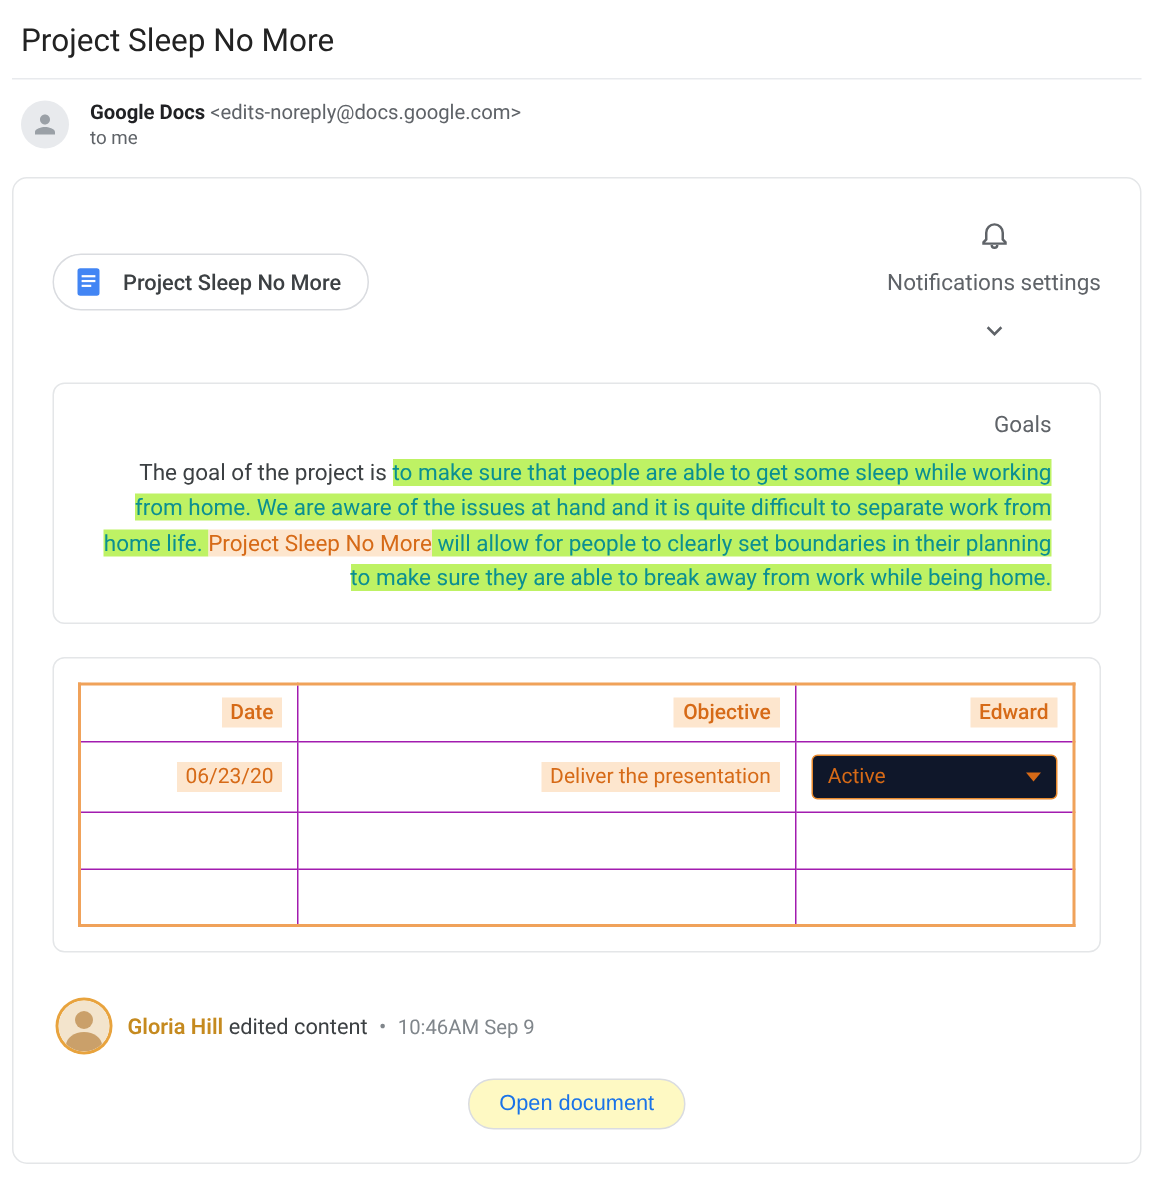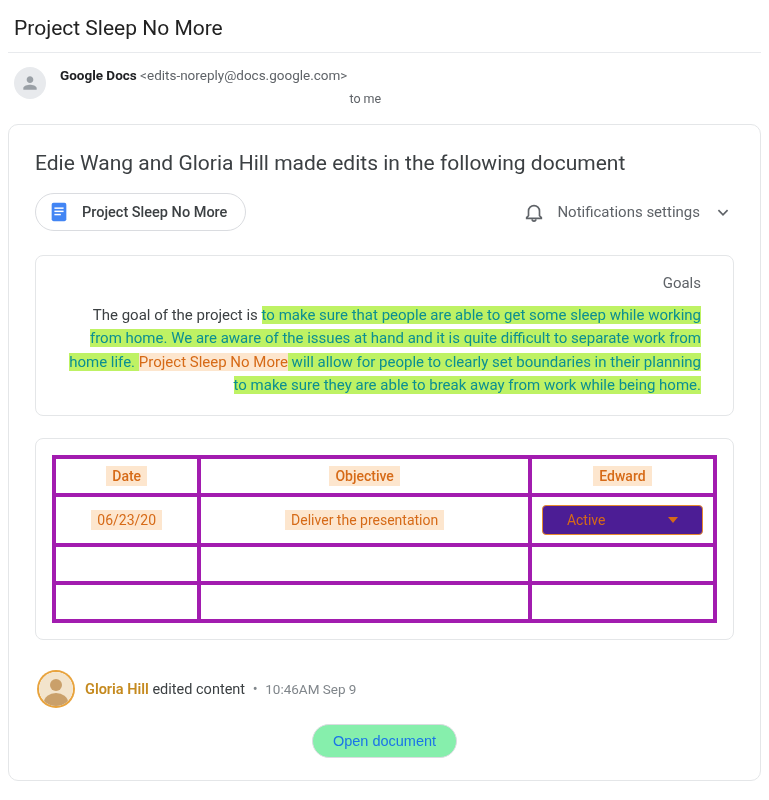"Google Docs" .sender-meta { flex-direction: row -> column }
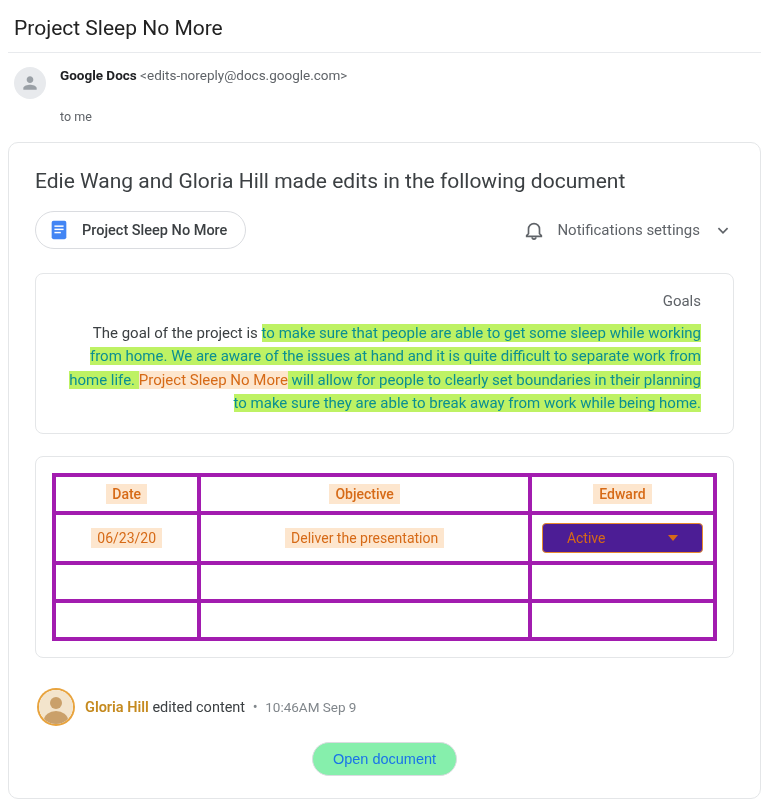"to me" .to-line { margin-top: 24px -> none }
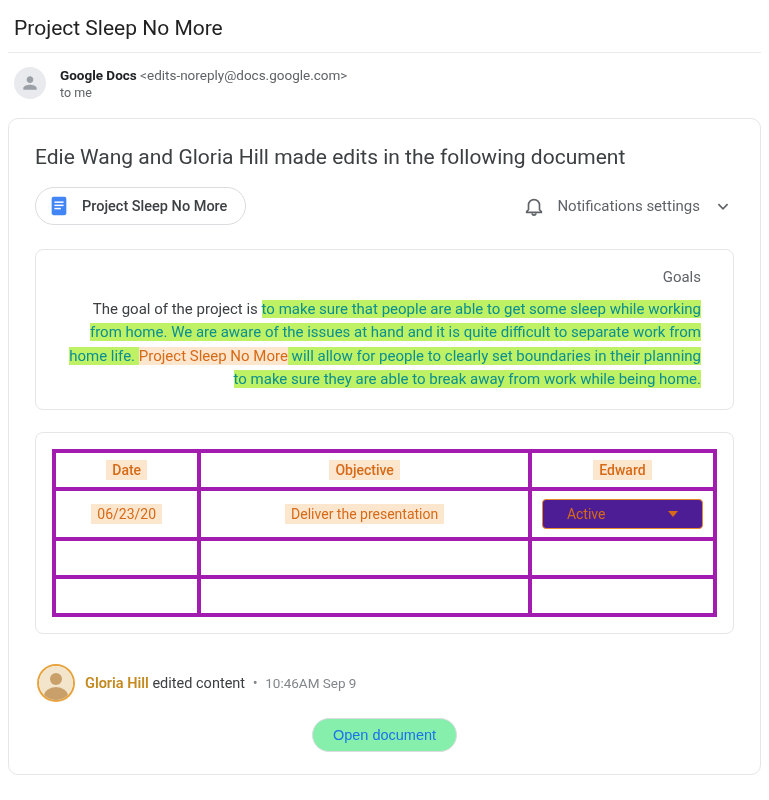"Edie Wang and Gloria Hill" div.headline { html: <div>Edie Wang and Gloria Hill made edits in the following document</div> -> none }
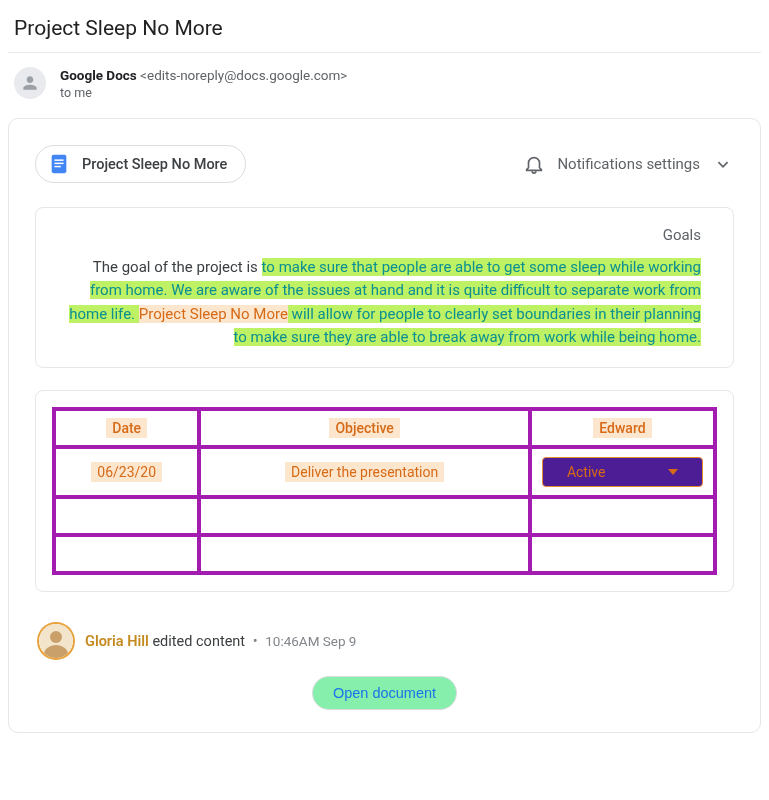"Notifications settings" .notif-row { flex-direction: none -> column }
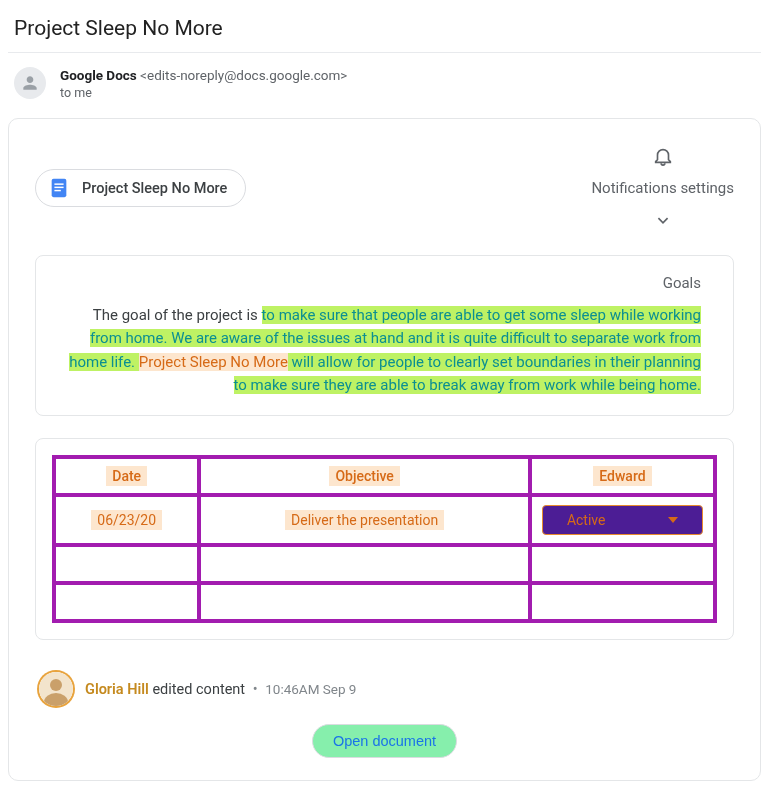"Date" table.data th, table.data td { border: 4px solid #a21caf -> 1px solid #a21caf; text-align: center -> right }
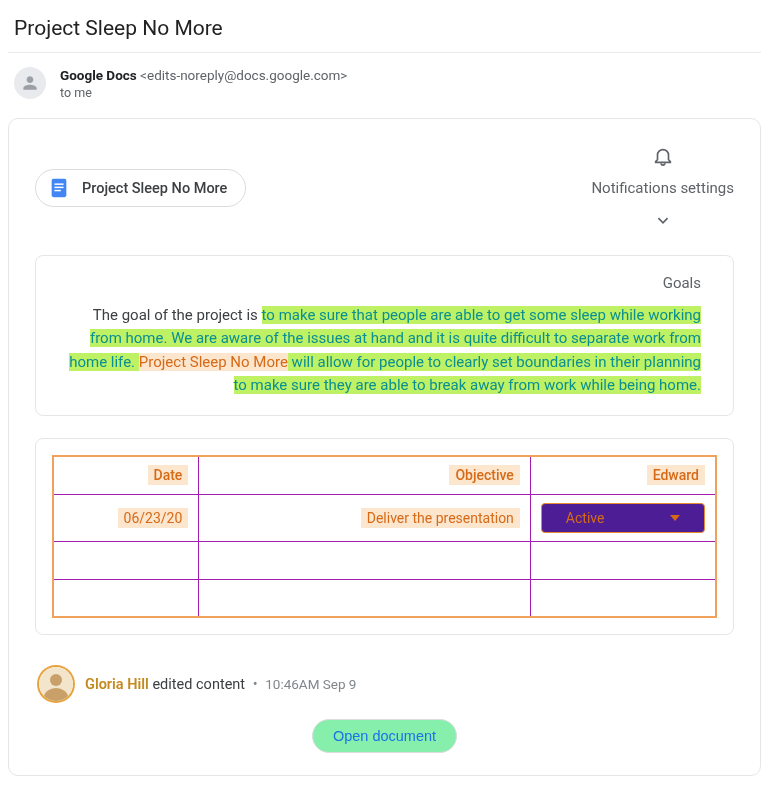"Active" .status-pill { background: #4c1d95 -> #0f172a; padding: 6px 24px -> 6px 10px }
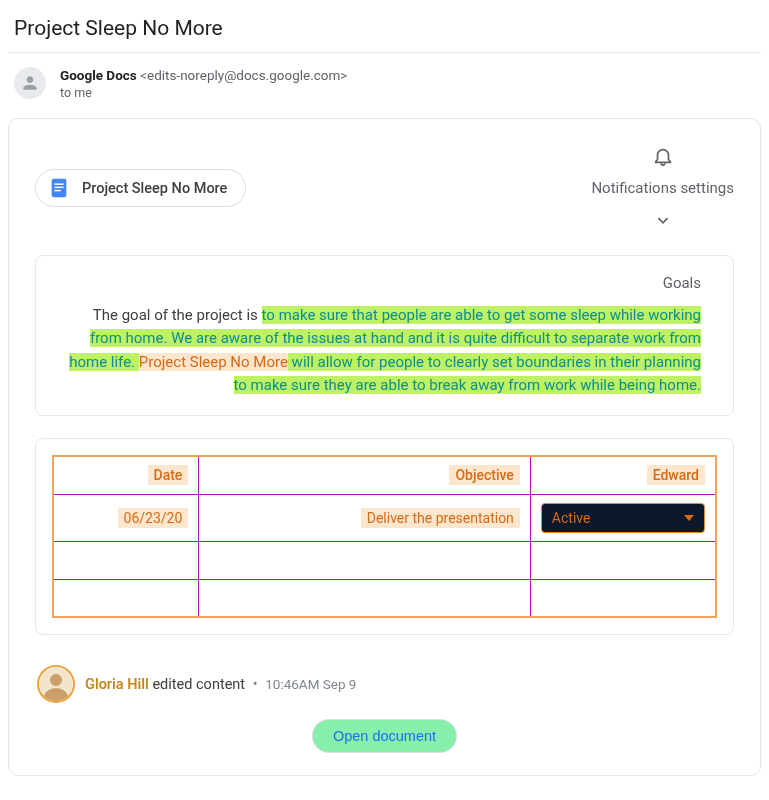"Open document" .open-btn { background: #86efac -> #fef9c3 }
